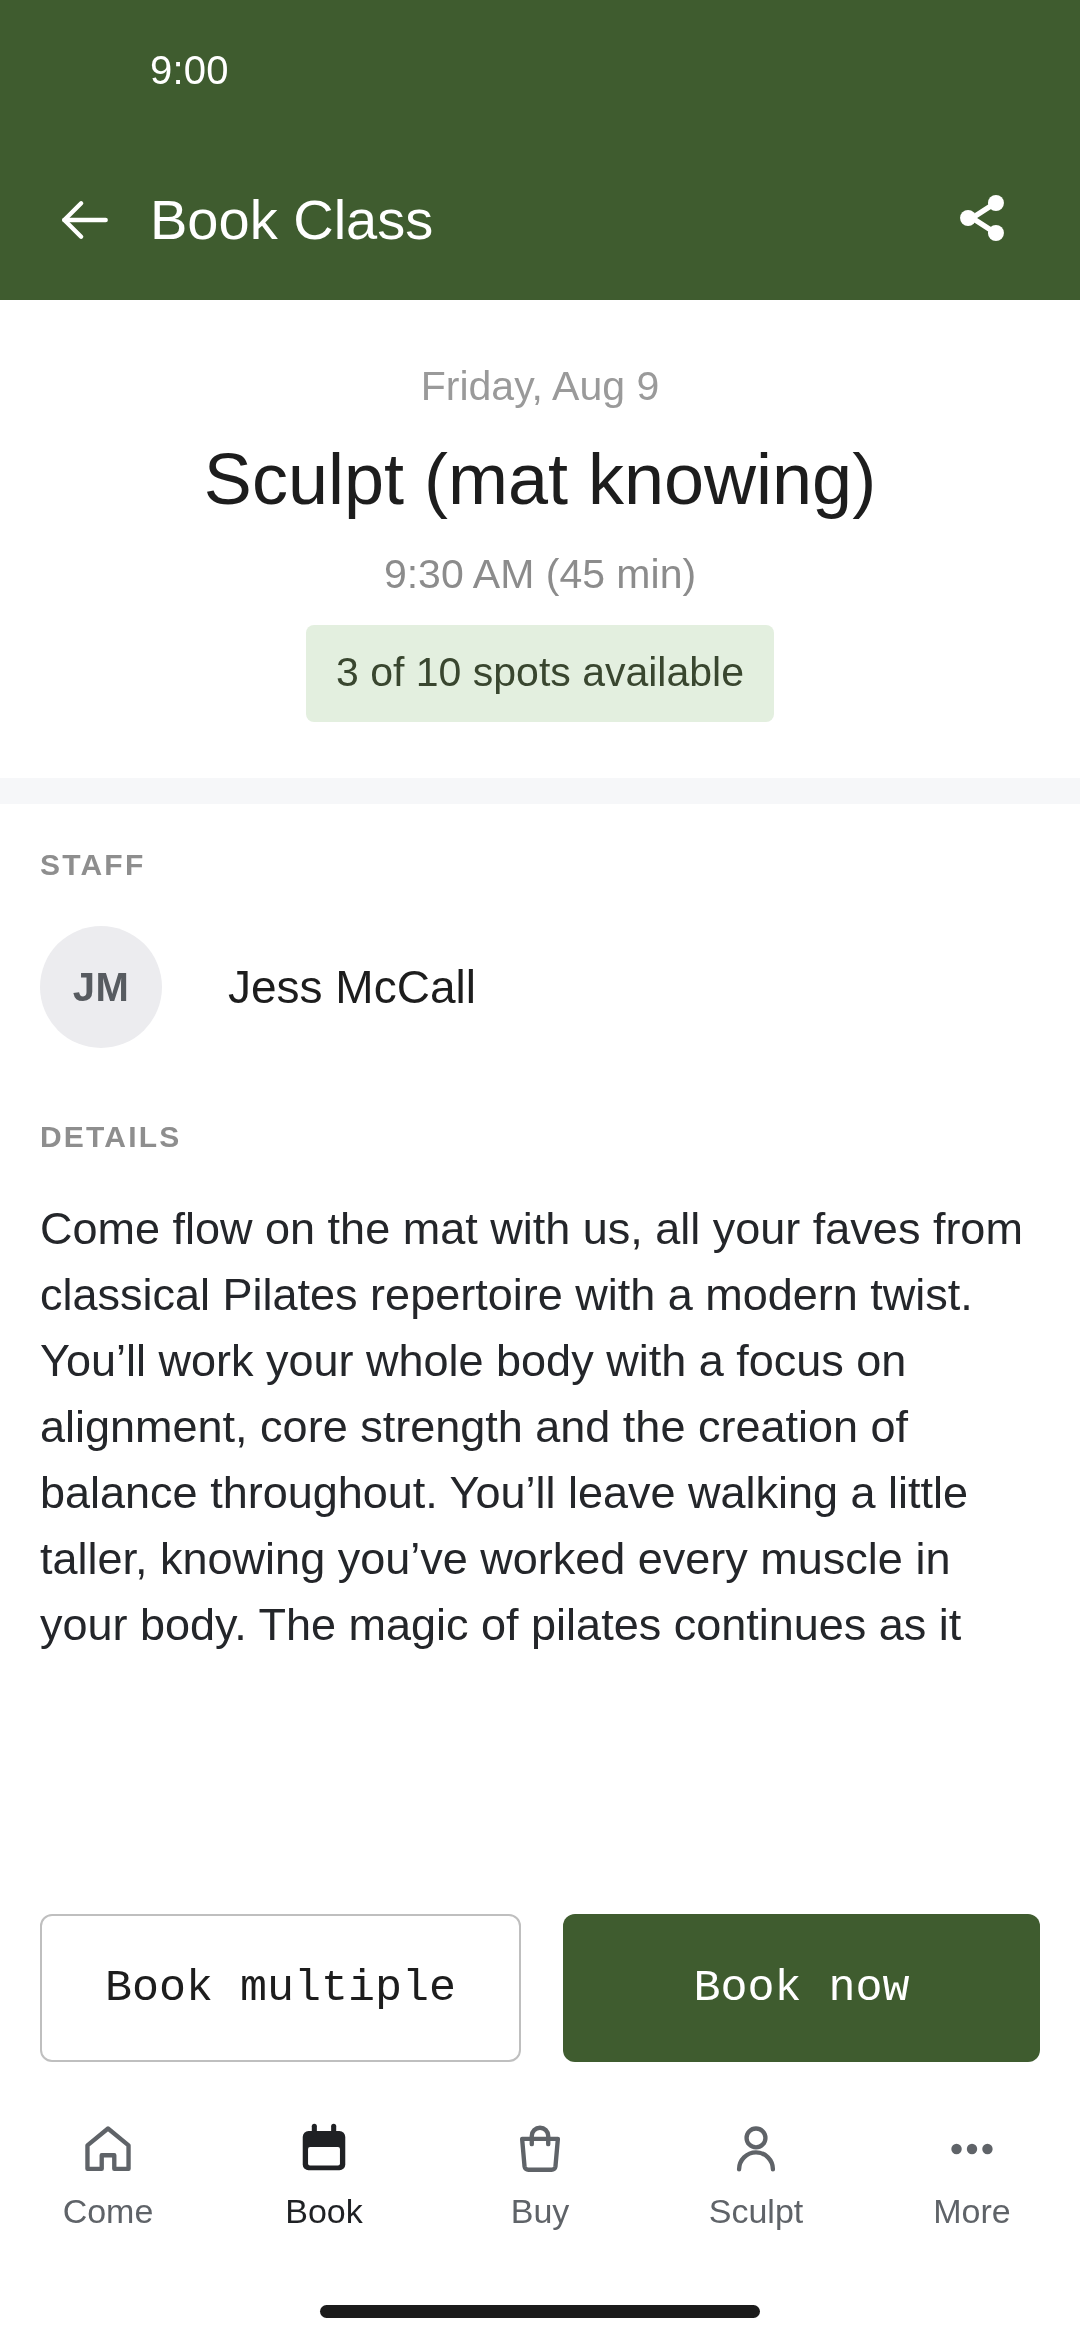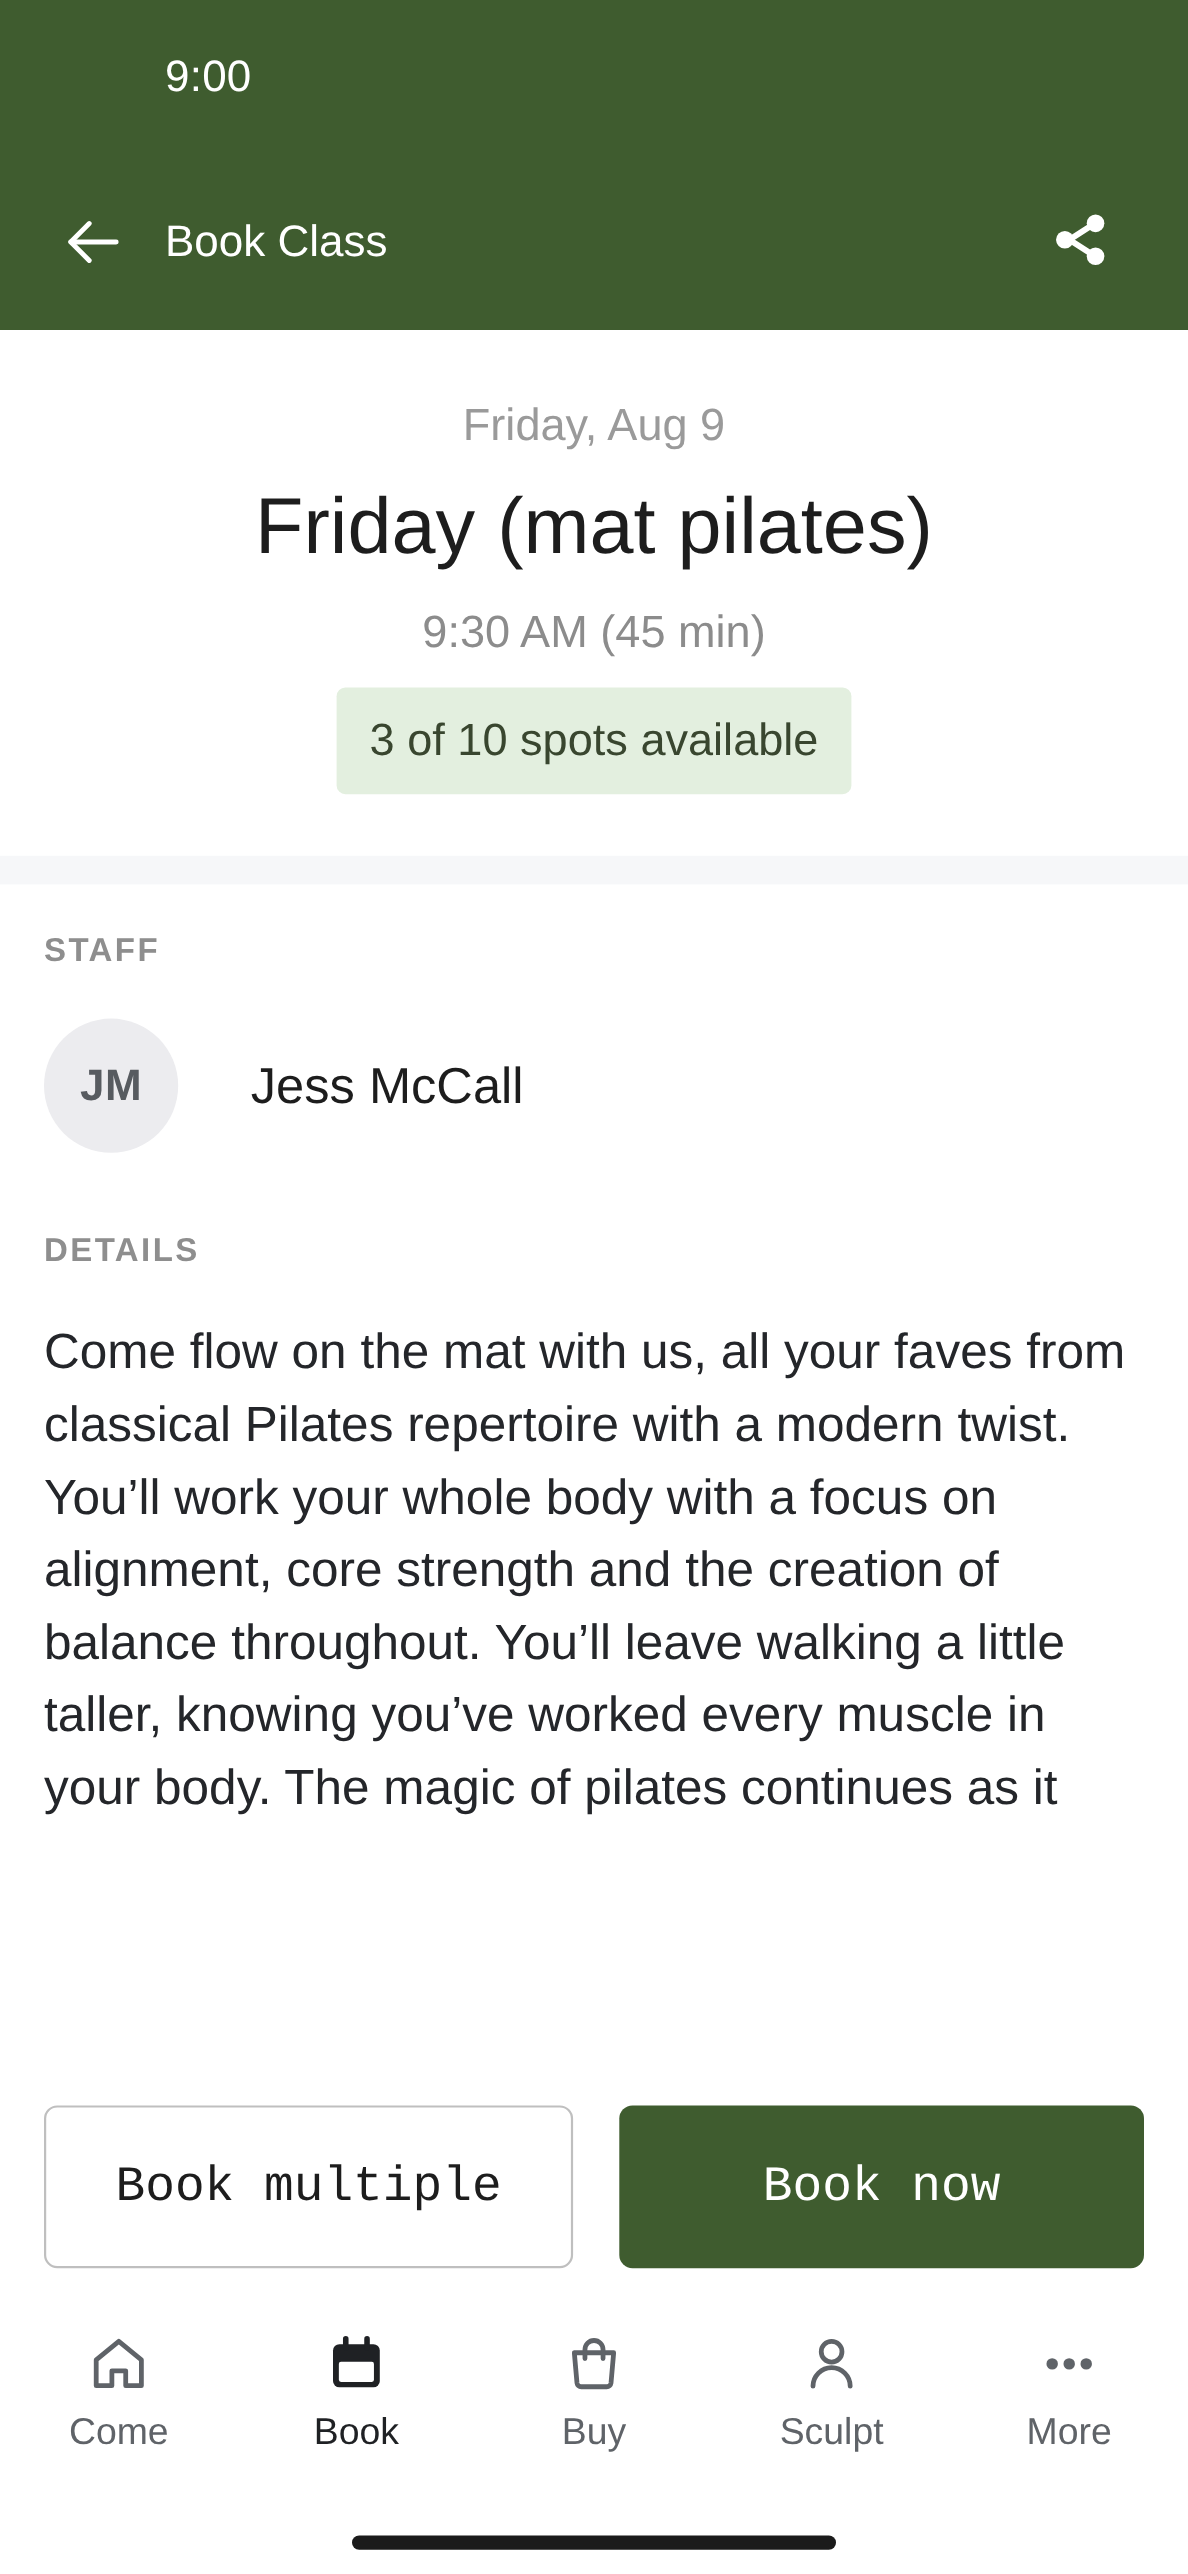"Book Class" .app-title { font-size: 40px -> 56px }
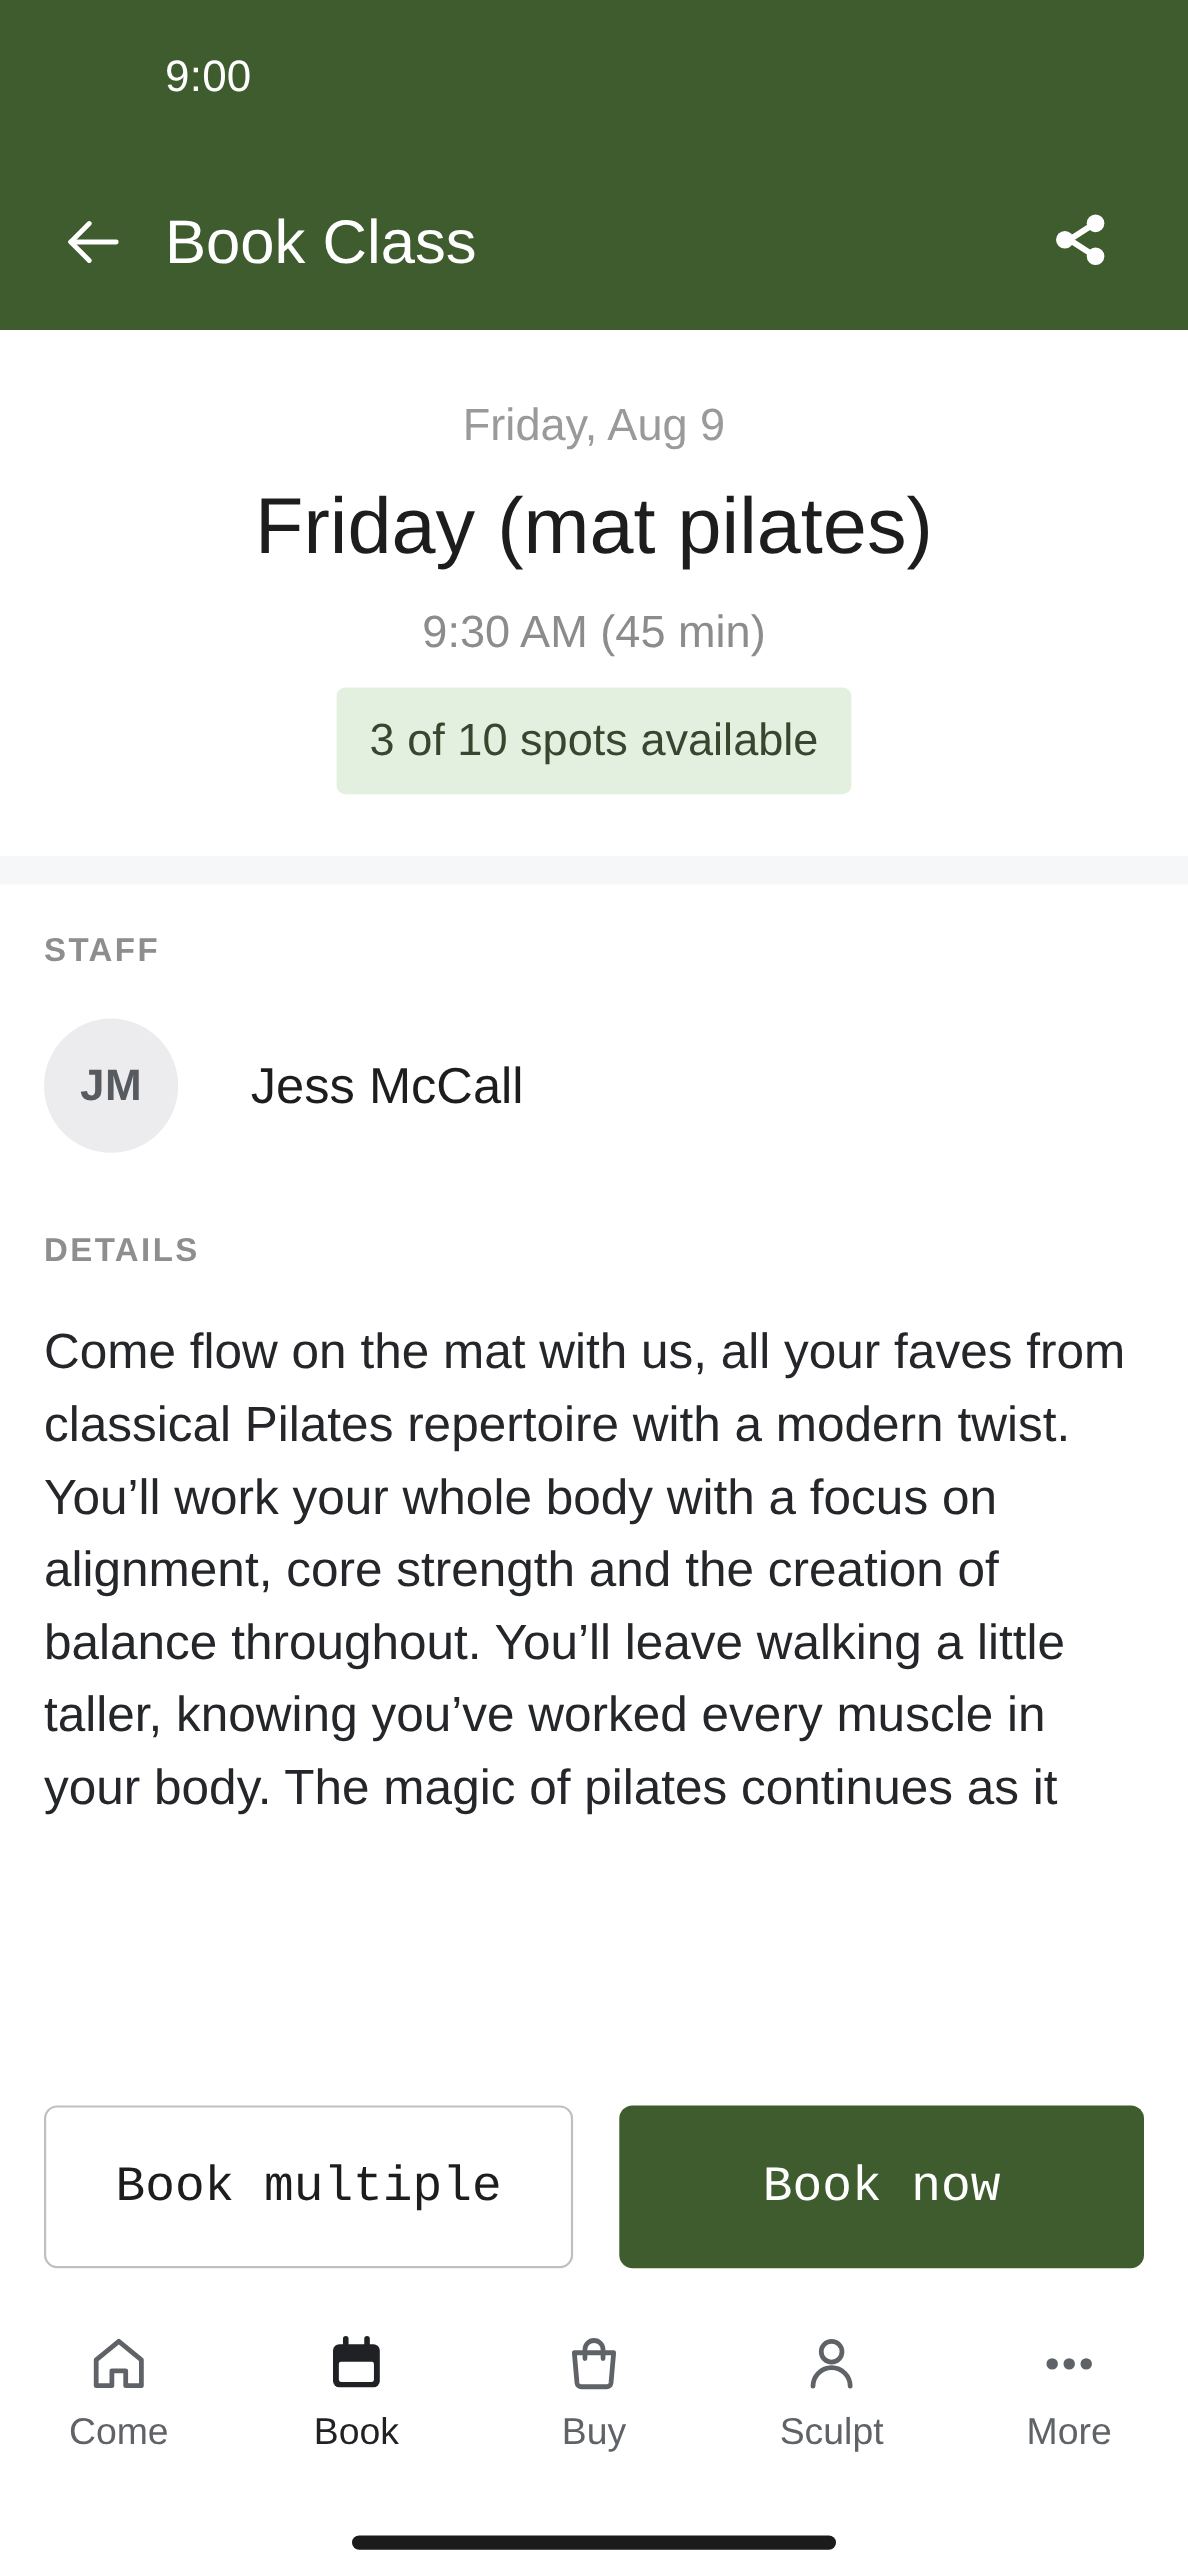"Friday (mat pilates)" div.hero-name { text: Friday (mat pilates -> Sculpt (mat knowing }
